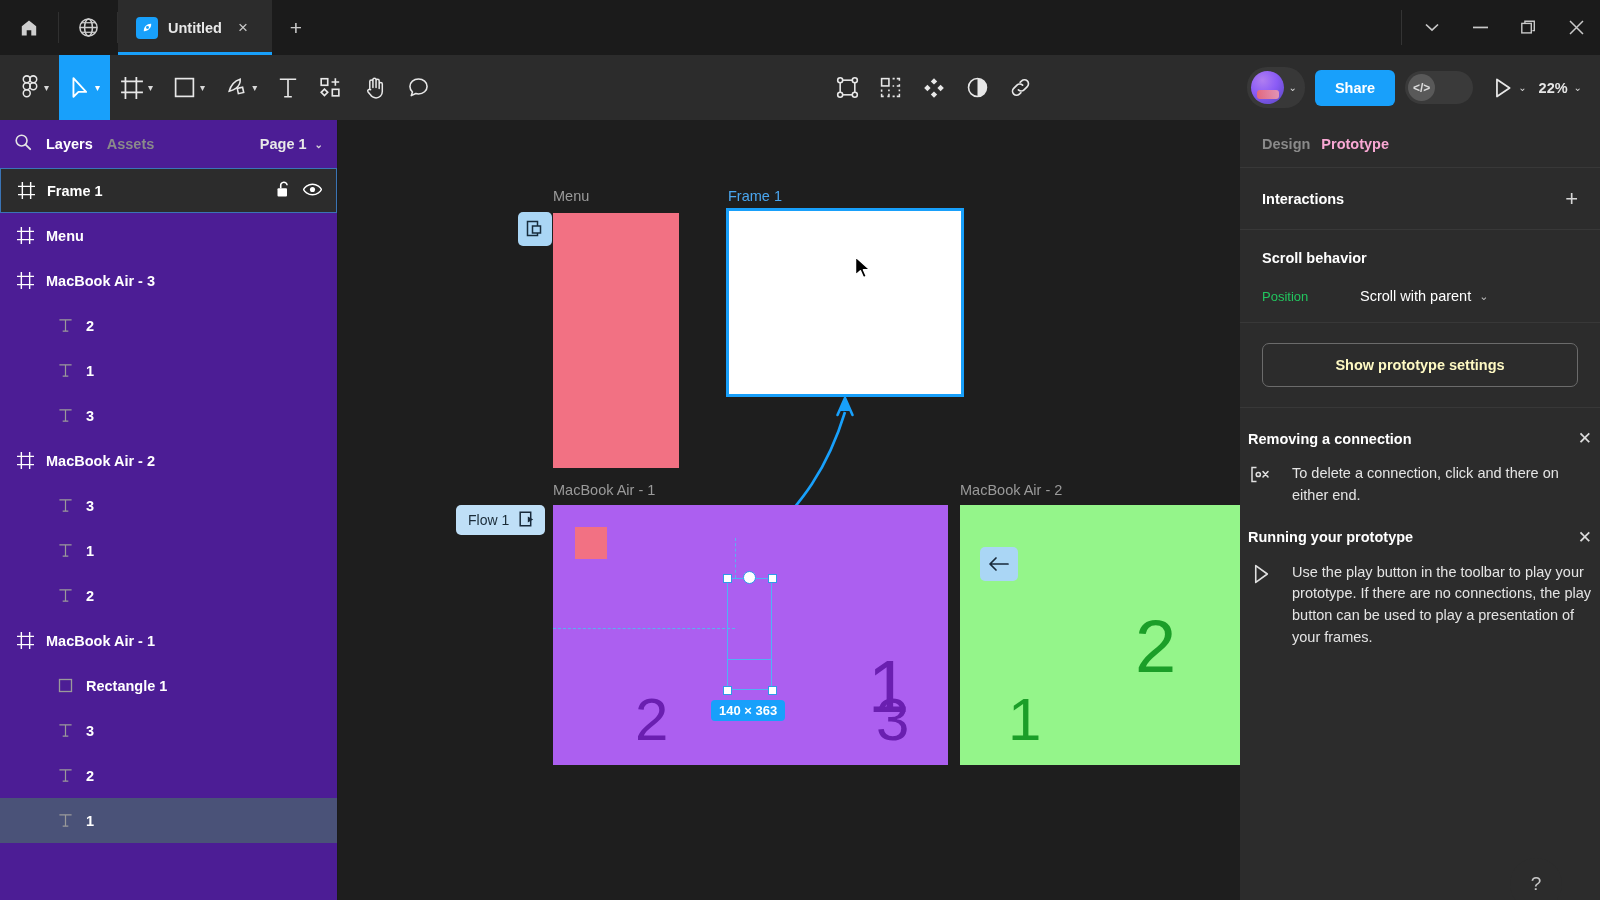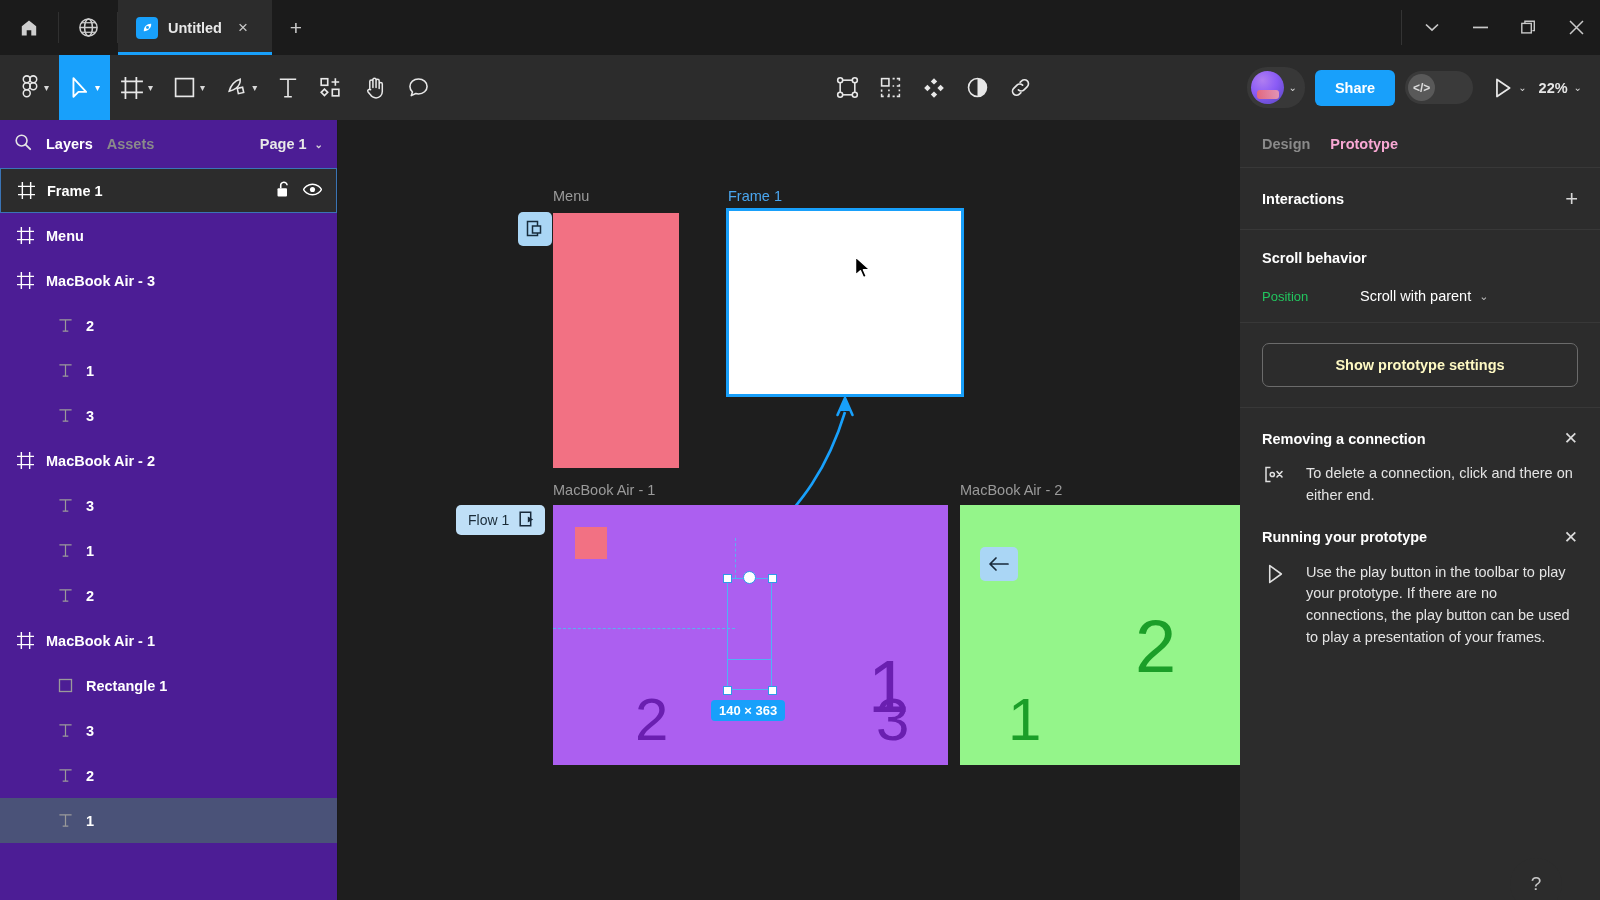"Design" .rp-tabs { gap: 20px -> 11px }
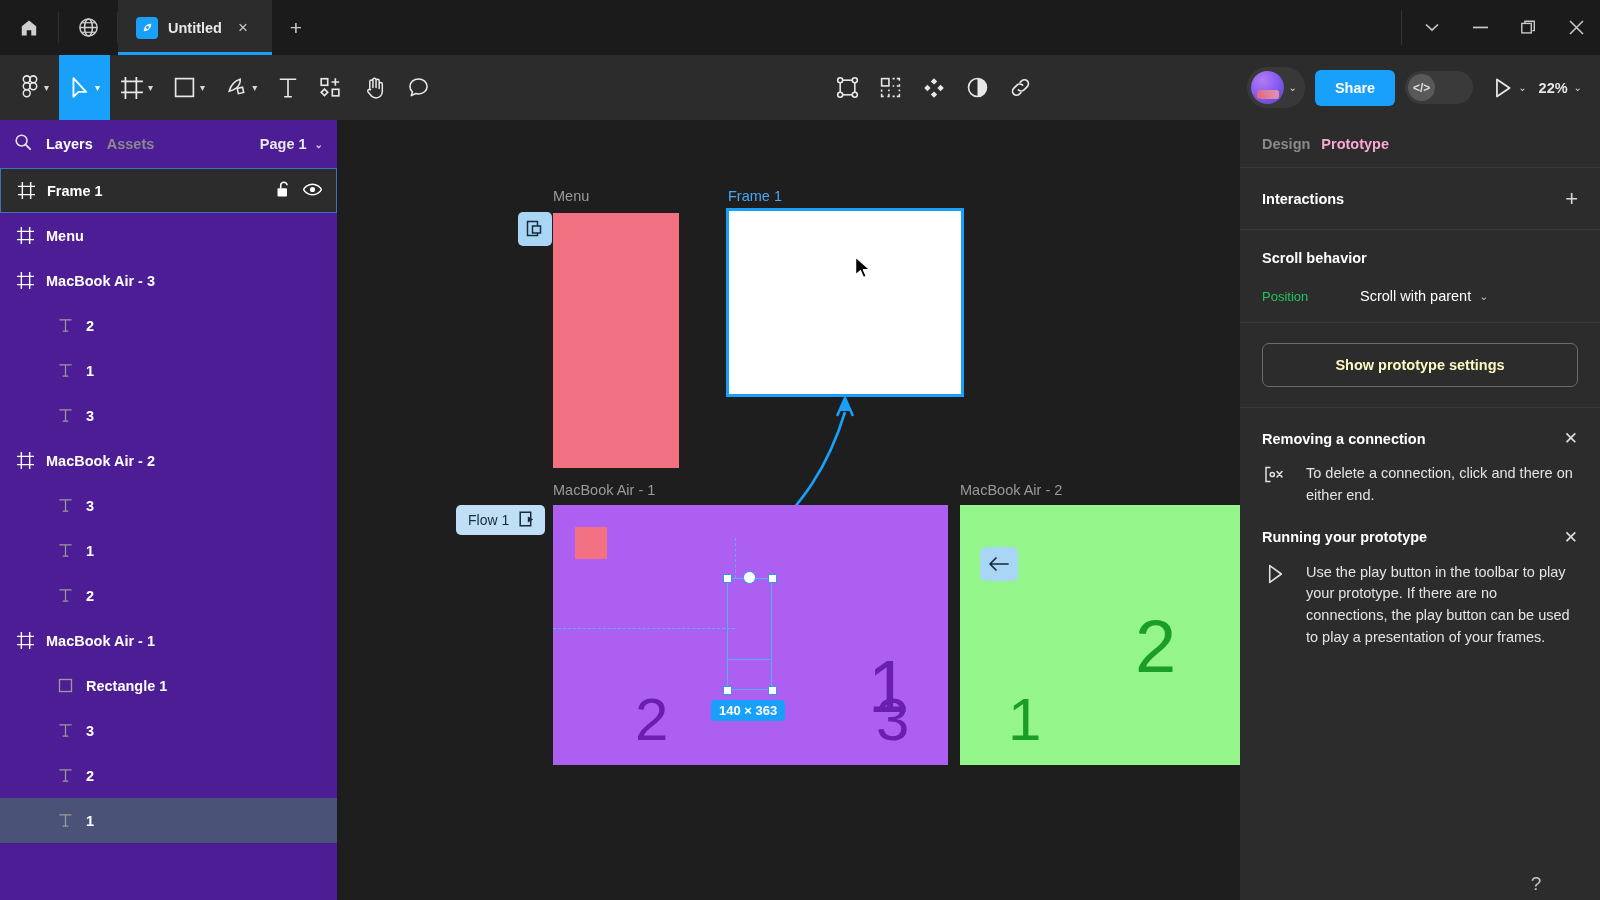"Removing a connection" .tip { padding: 0 22px -> 0 8px }
